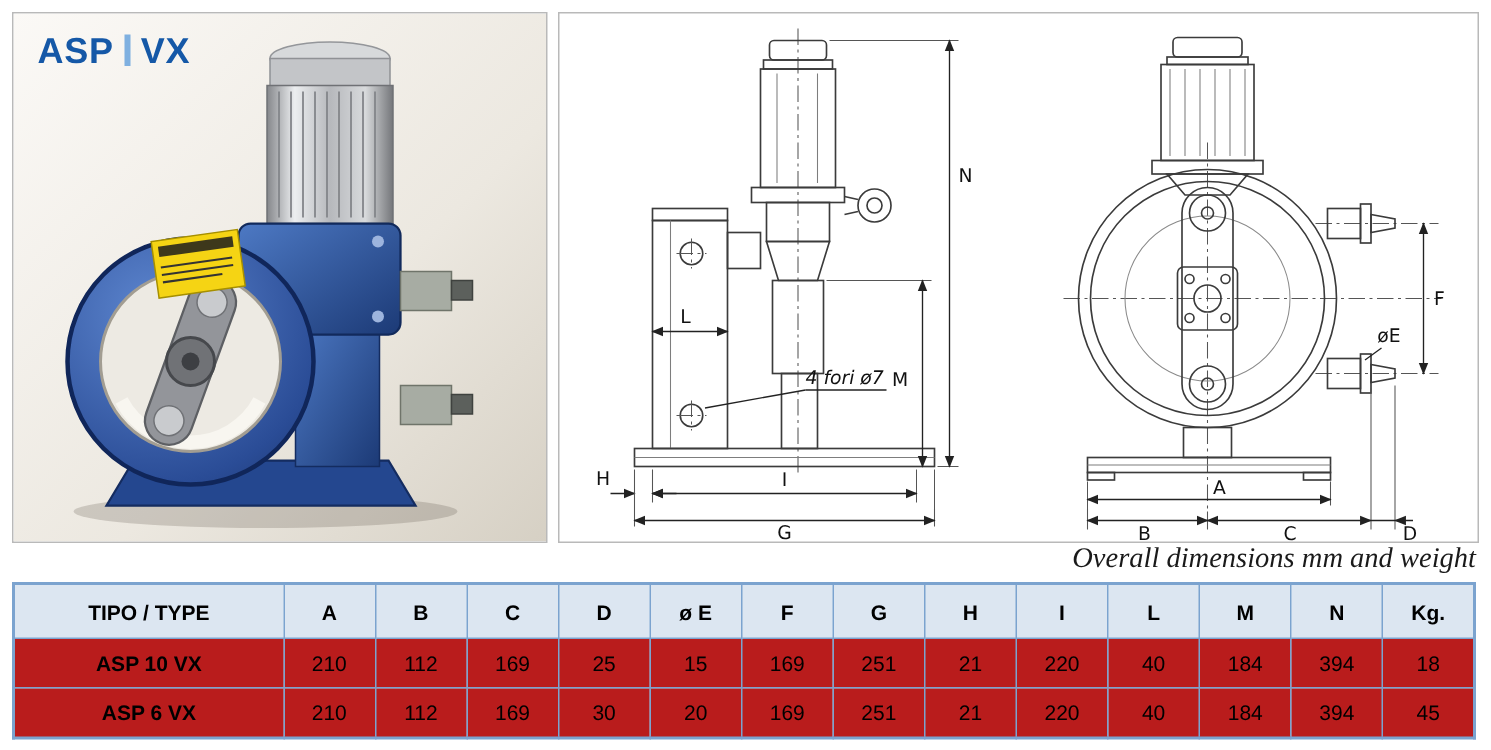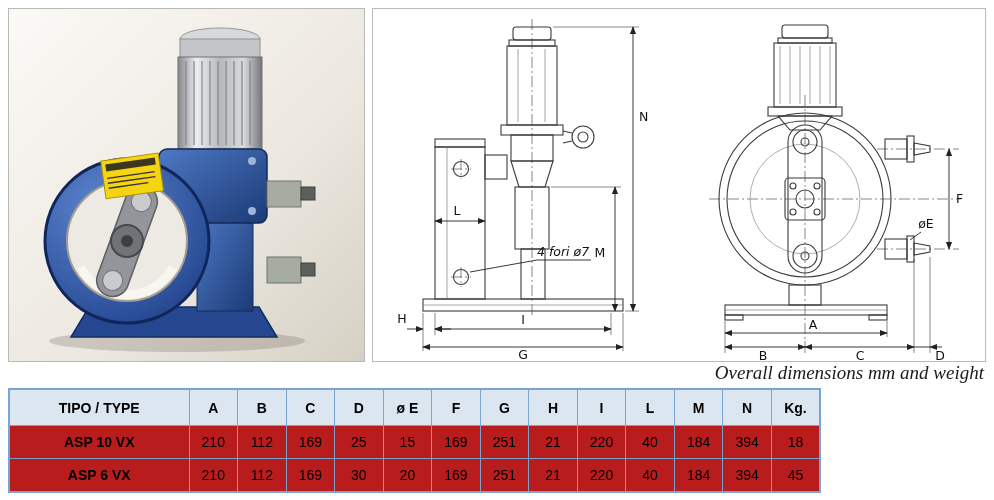"ASP VX" div.logo { html: none -> <div> <span>ASP</span><span></span><span>VX</span> </div> }
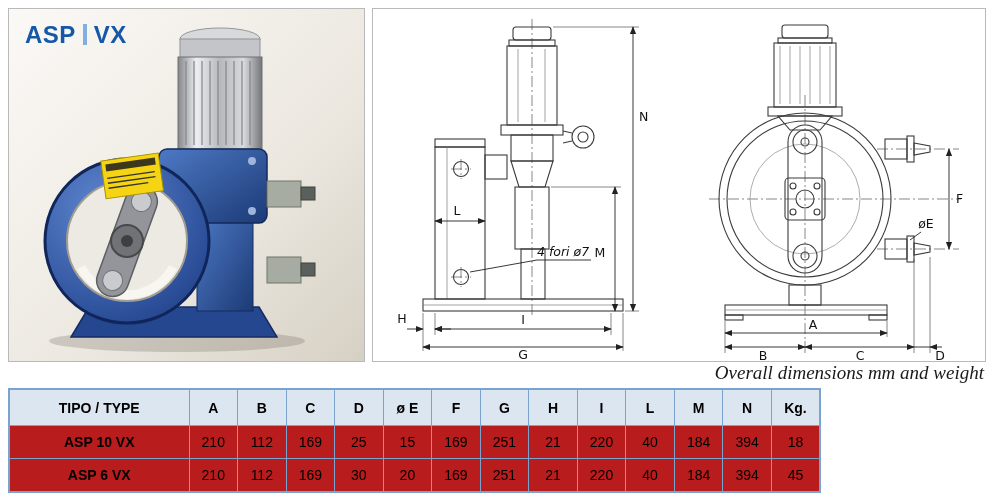"TIPO / TYPE" table.dims { width: 813px -> 976px }
